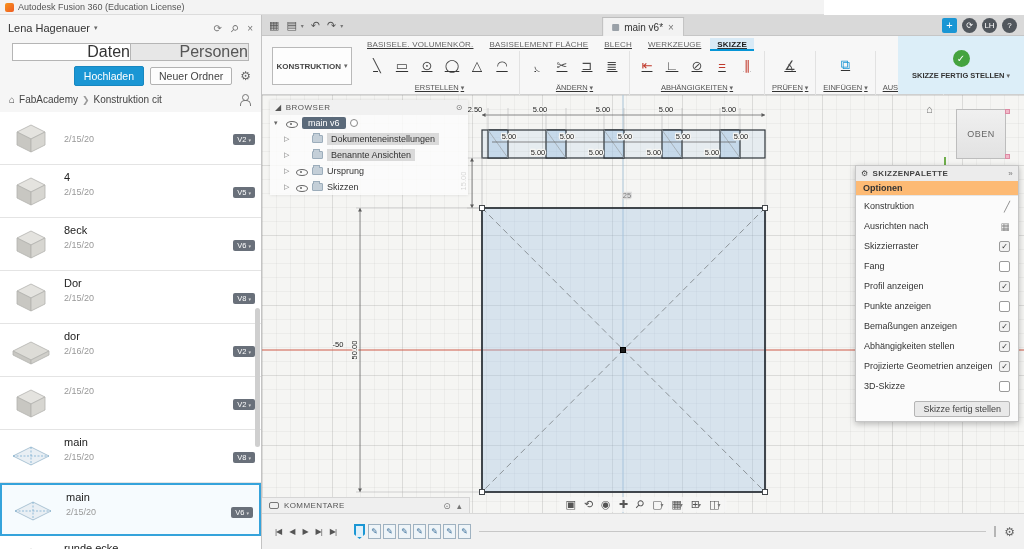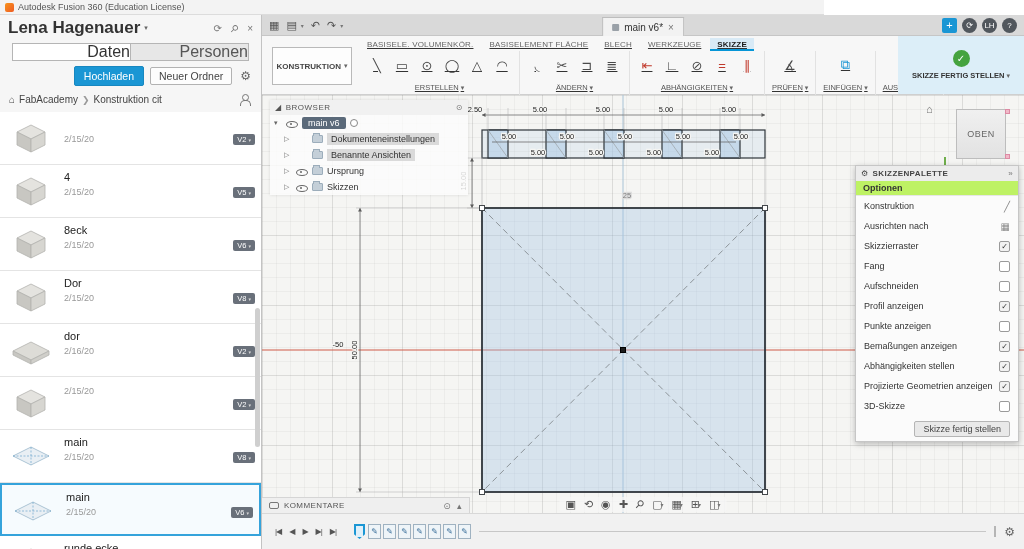"Lena Hagenauer" .user-name { font-size: 17px -> 11px; font-weight: bold -> normal }
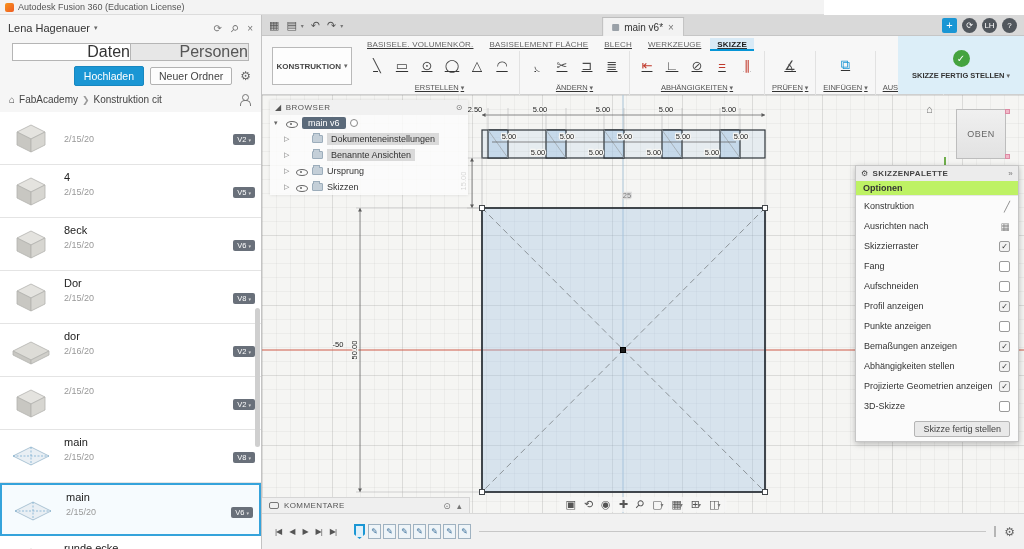"Optionen" .palette-section { background: #bef264 -> #fdba74 }
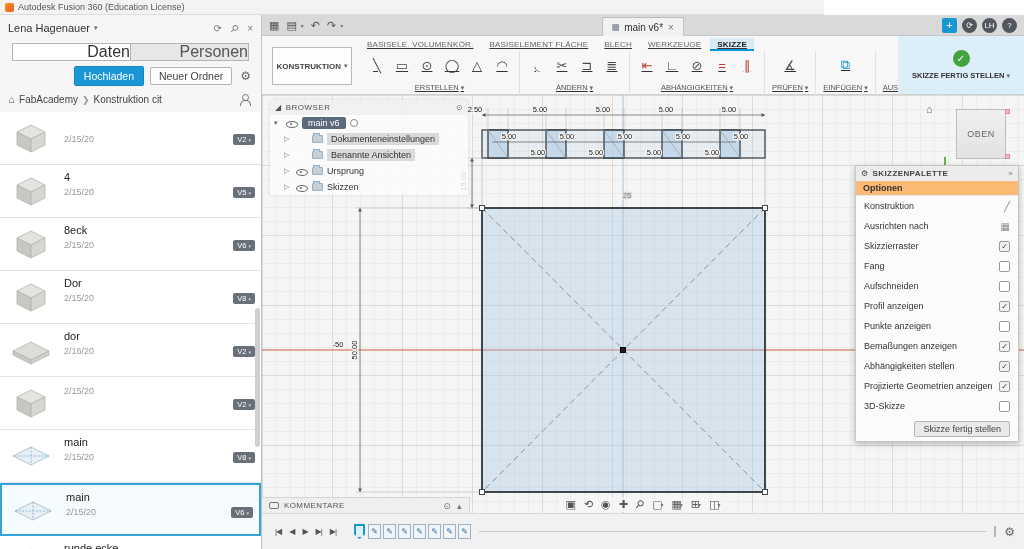"Aufschneiden" div.p-row { html: <div> <span>Aufschneiden</span> <span> <span></span> </span> </div> -> none }
